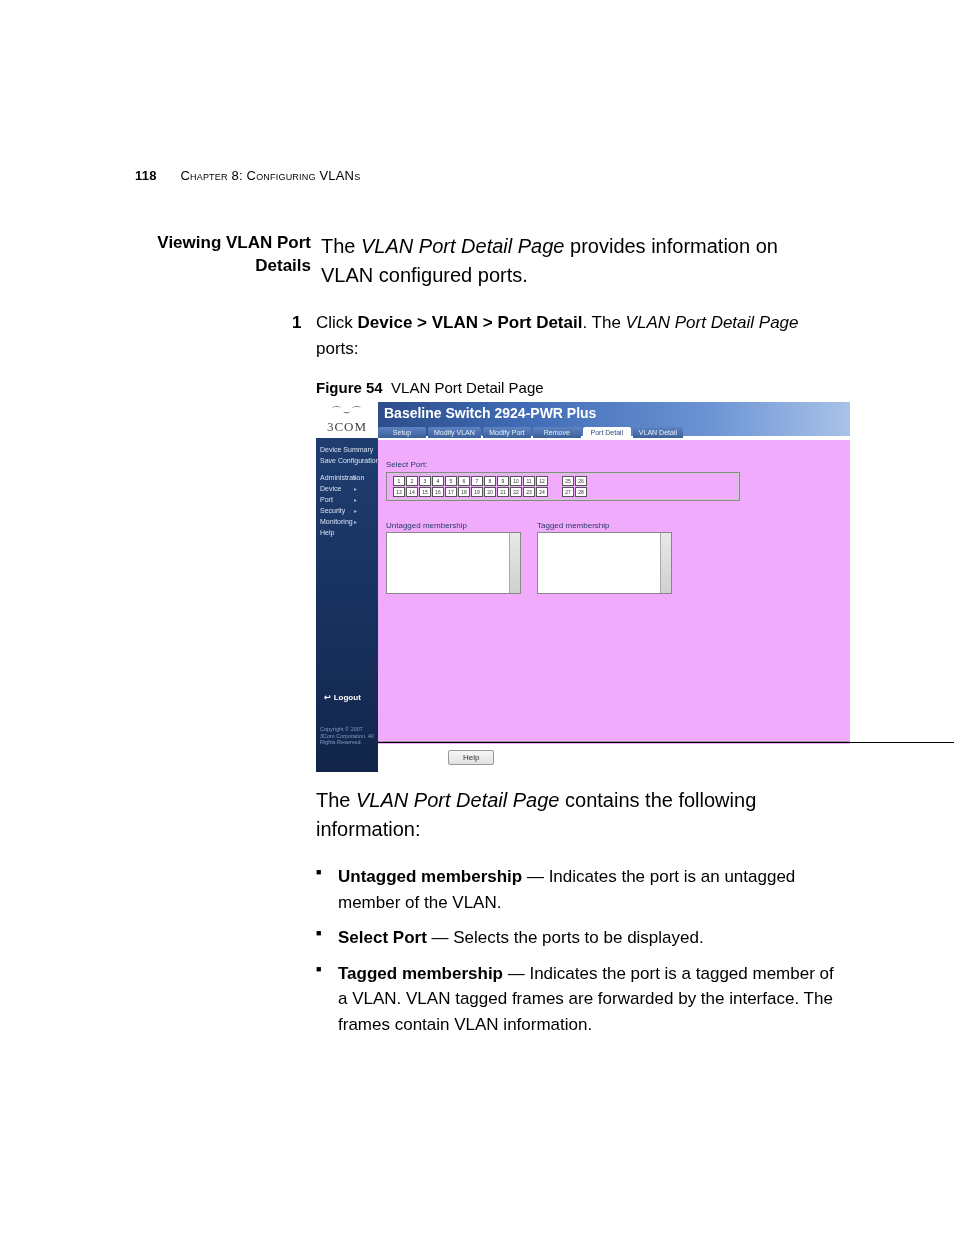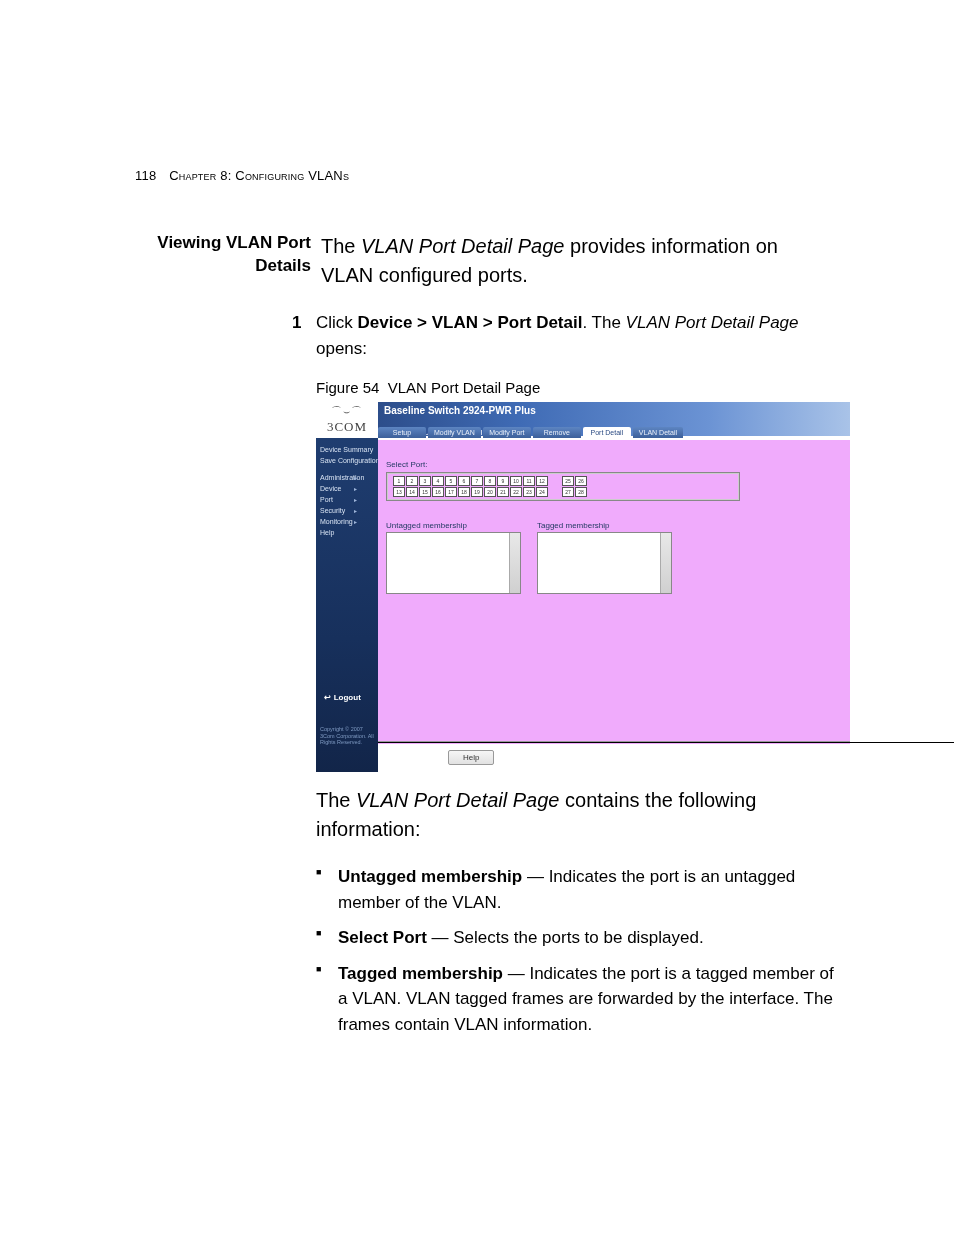"118" .running-head .pnum { font-weight: 400 -> 700; margin-right: 9px -> 20px }
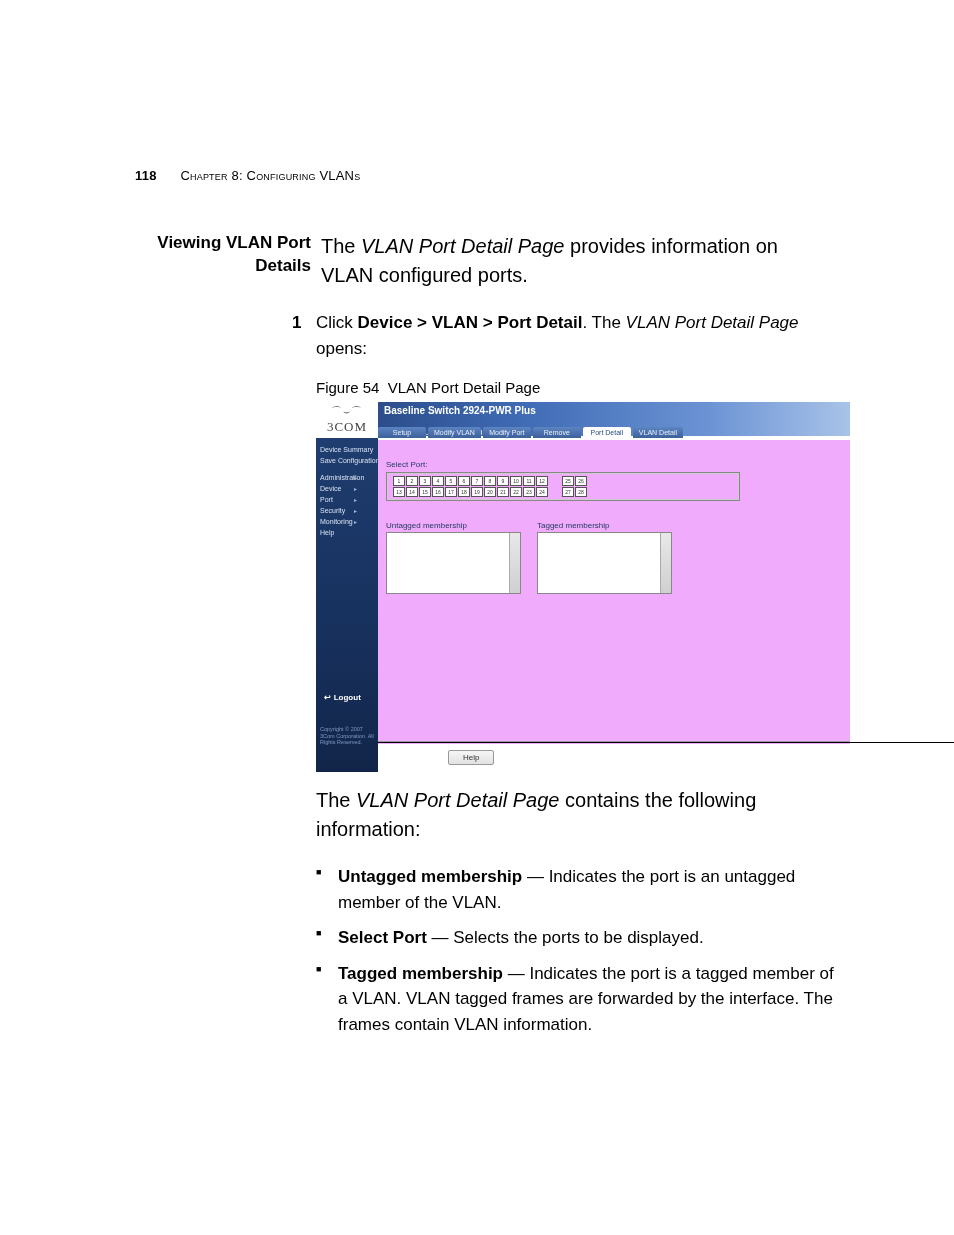"opens:" span { text: opens -> ports }
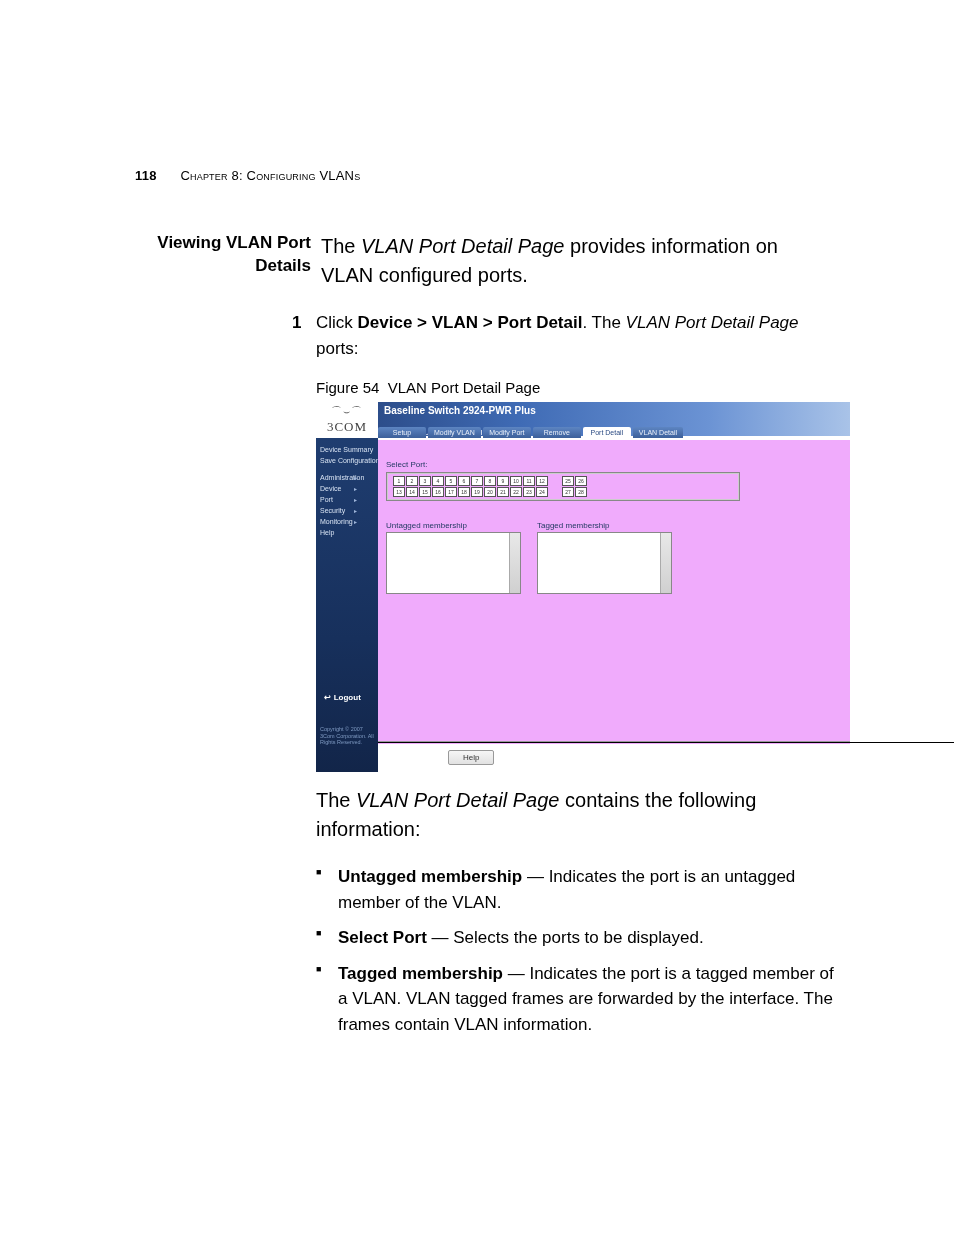"Figure 54" .fig-caption b { font-weight: 400 -> 700 }
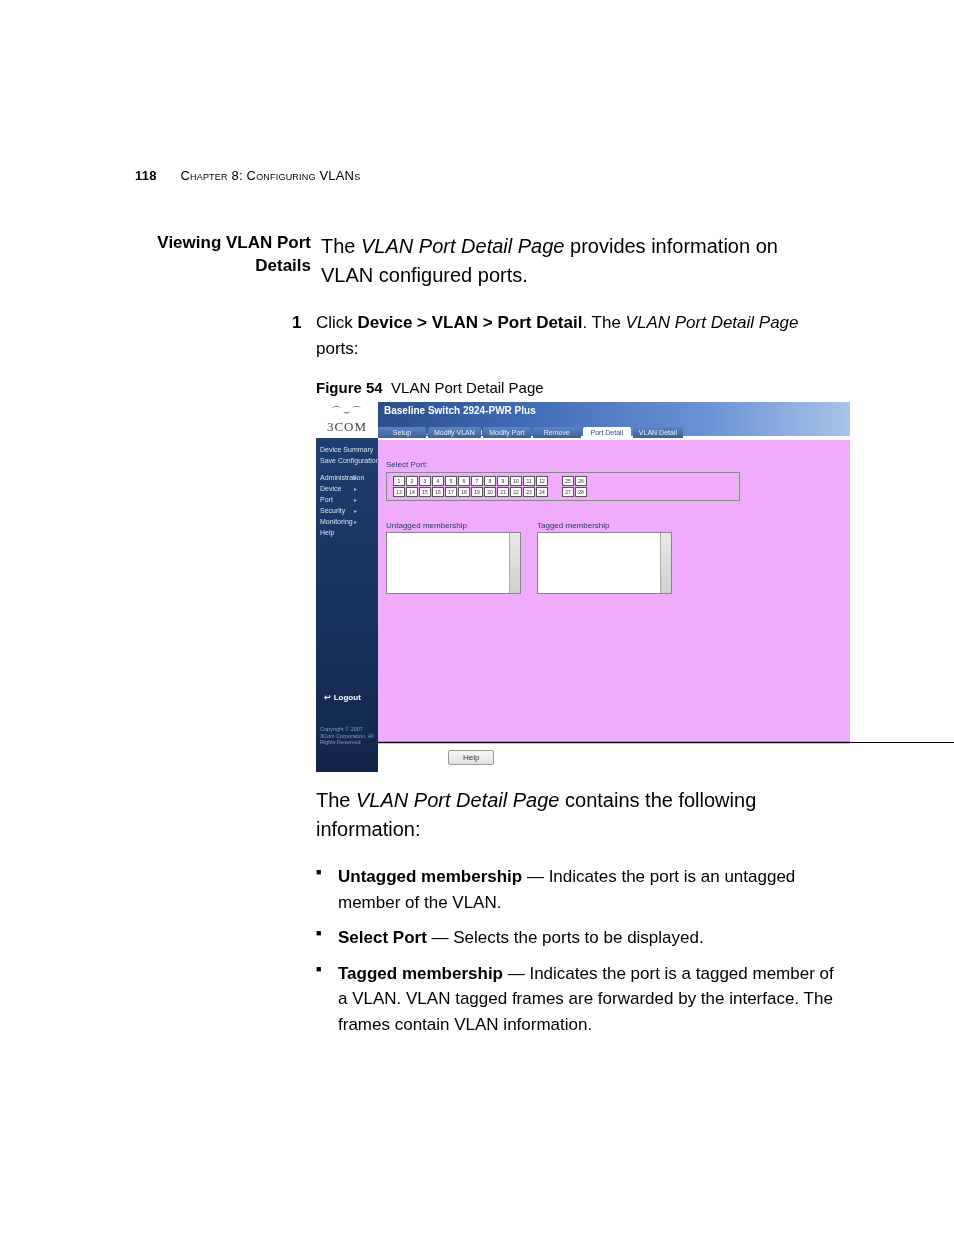"Baseline Switch 2924-PWR Plus" .ss-title { font-size: 10px -> 14px }
